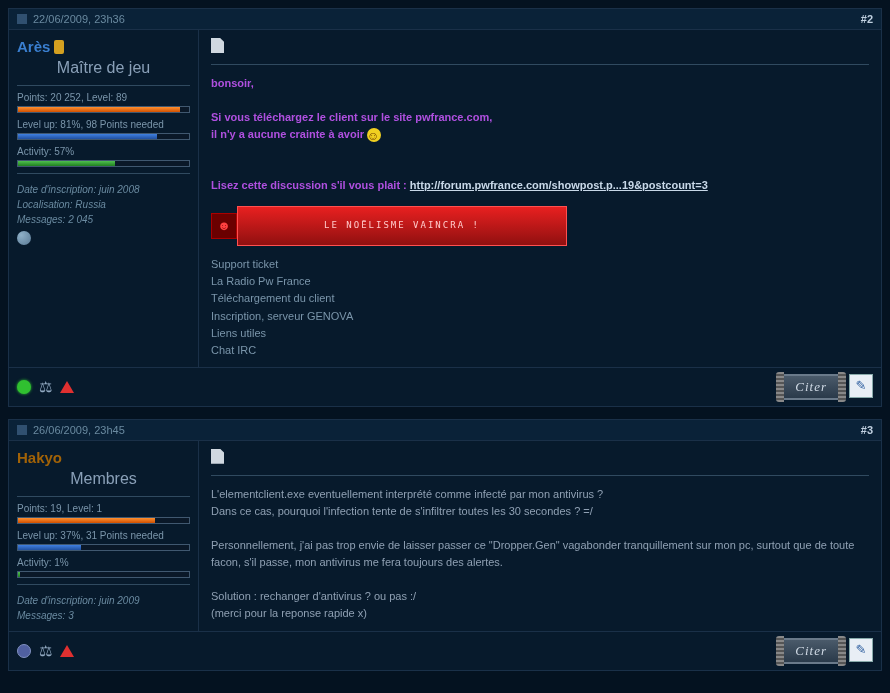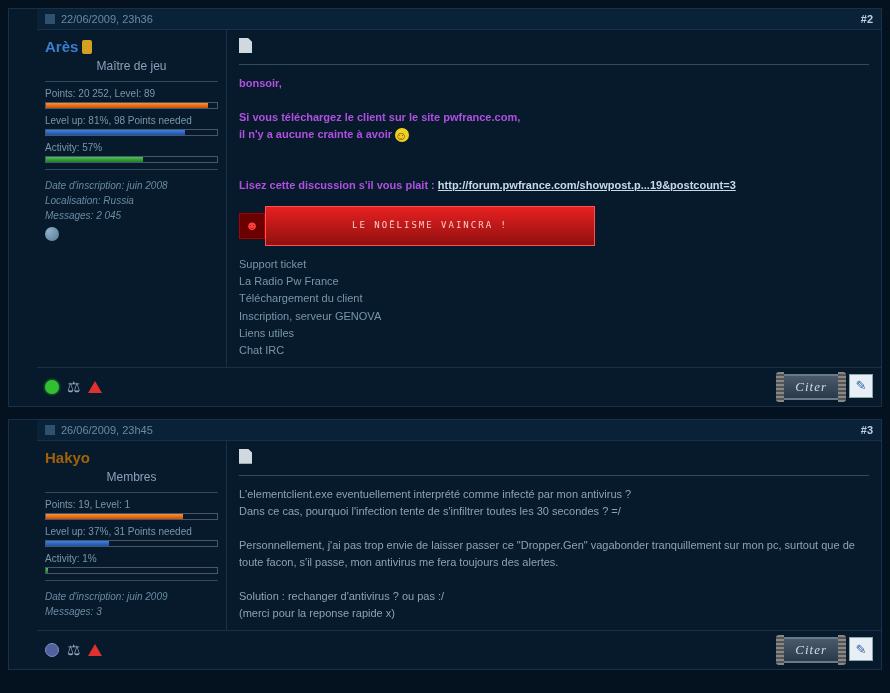"22/06/2009, 23h36" .post { padding-left: 28px -> none }
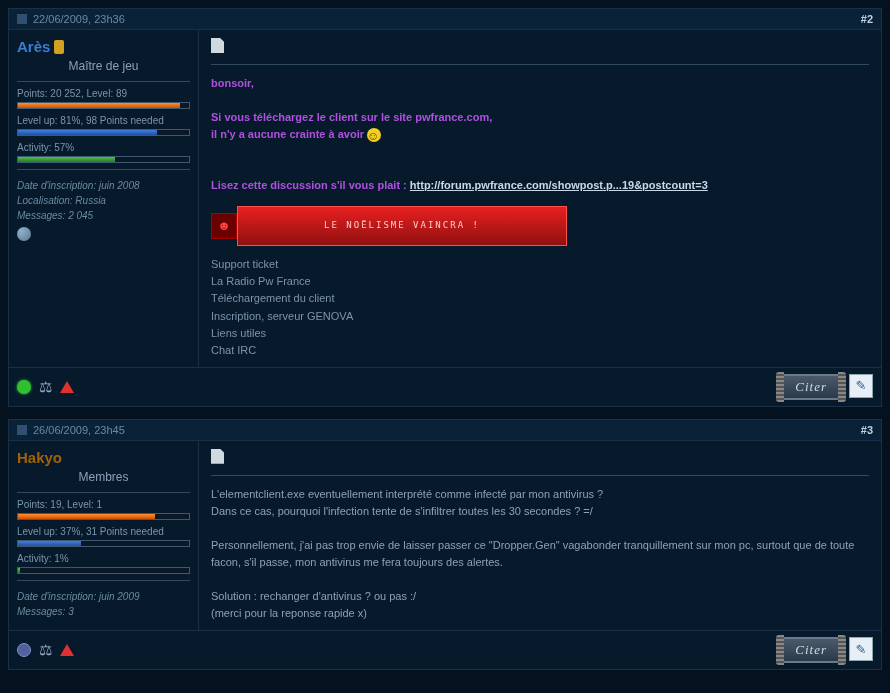"Maître de jeu" .usertitle { font-size: 12px -> 16px }
